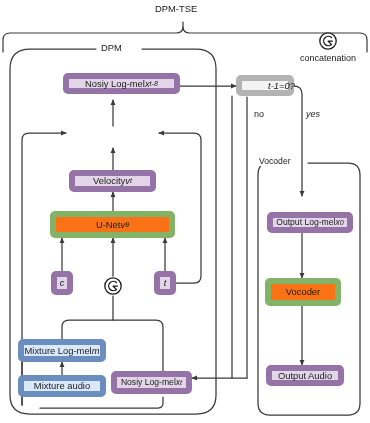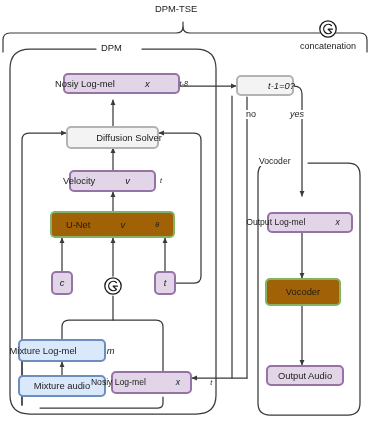"concatenation" div.concat-wrap { top: 19px -> 31px }
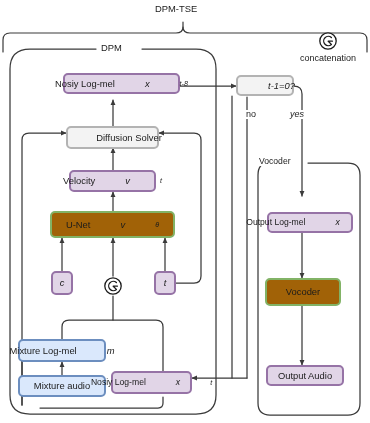"Nosiy Log-mel" .node { border: 2px solid #701a75 -> 6px solid #701a75; gap: 30px -> none }
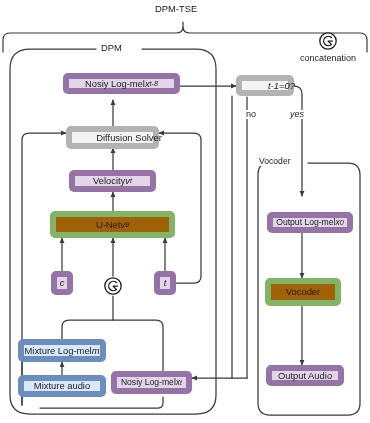"no" div.edgelbl { left: 244px -> 252px }
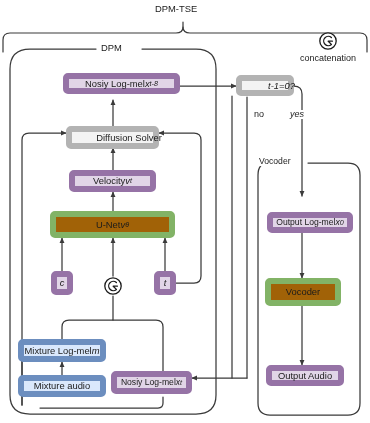"yes" div.edgelbl { left: 288px -> 304px }
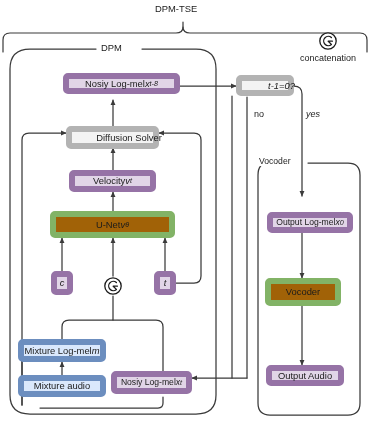"Diffusion Solver" div.node { html: <div> <span>Diffusion Solver</span> </div> -> none }
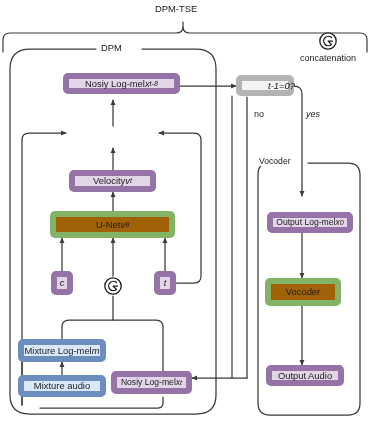"U-Net" .node.green { background: #a16207 -> #f97316 }
